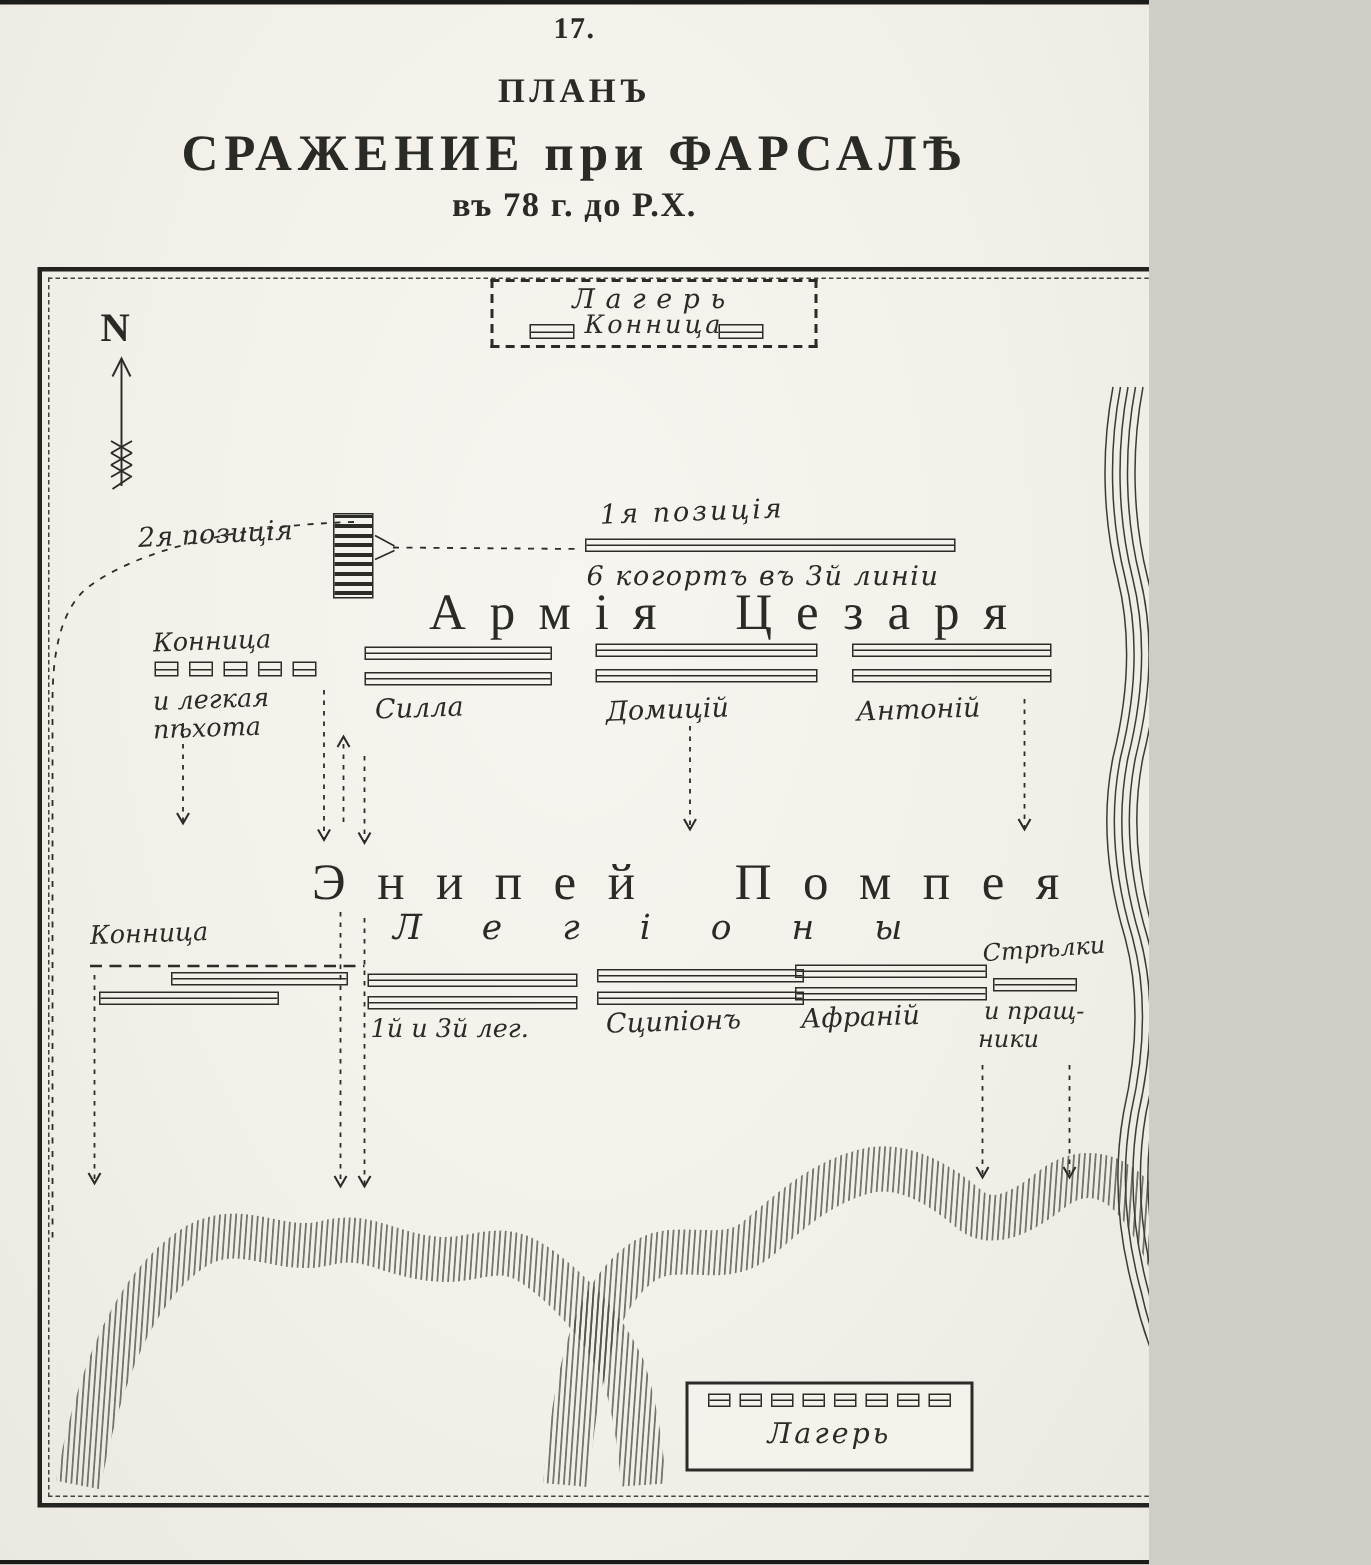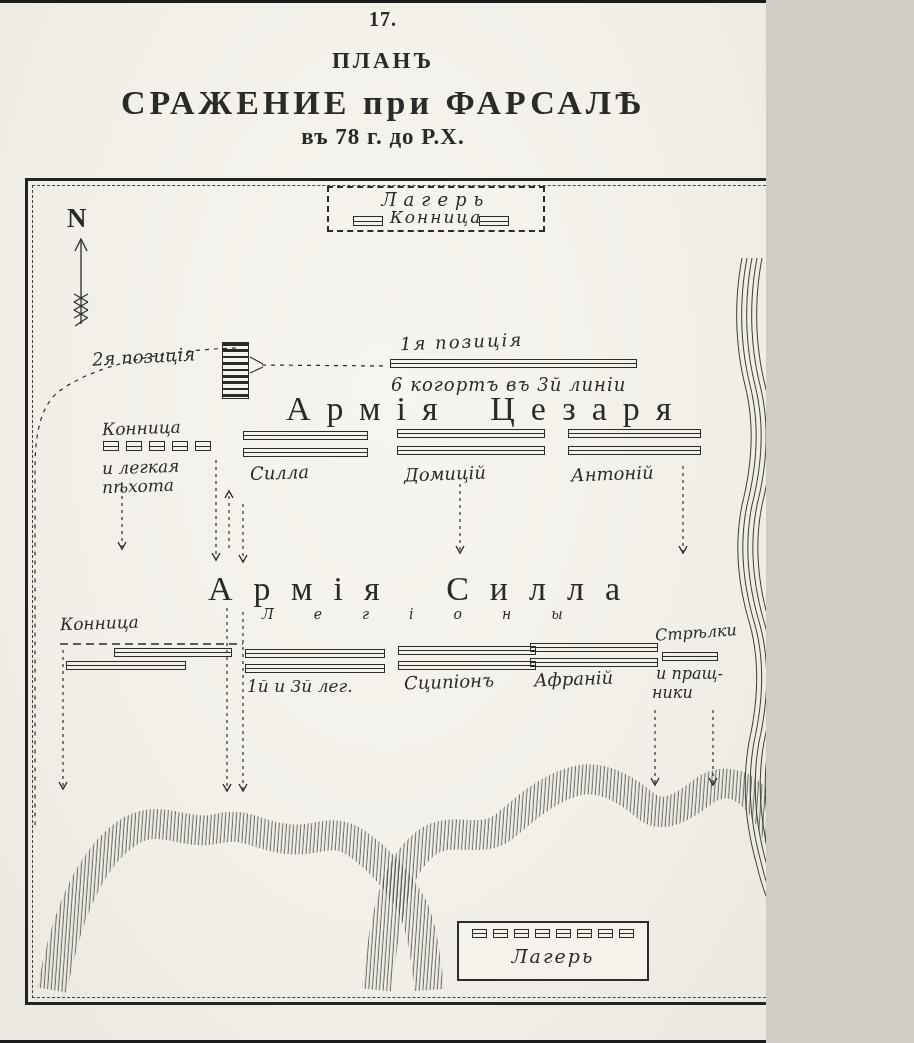"Армія Силла" div.abs { text: Армія Силла -> Энипей Помпея }
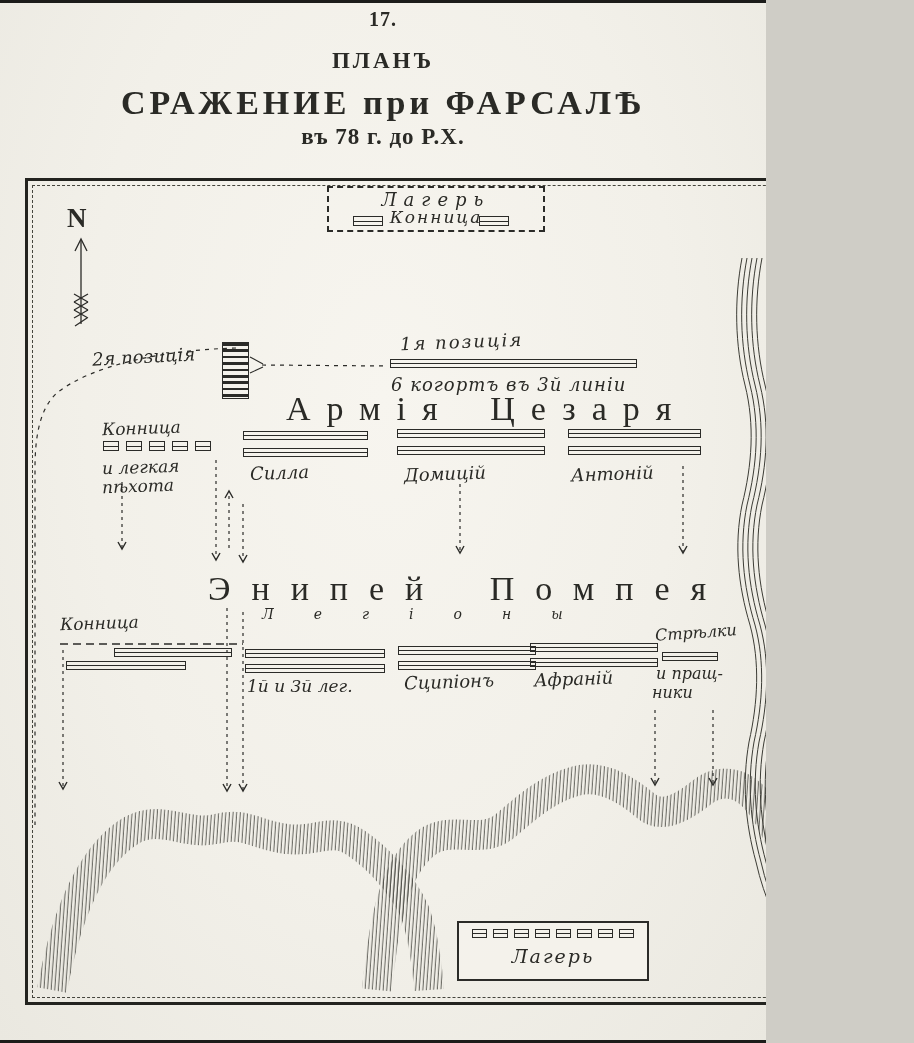"Легіоны" div.abs { font-size: 14px -> 23px }
